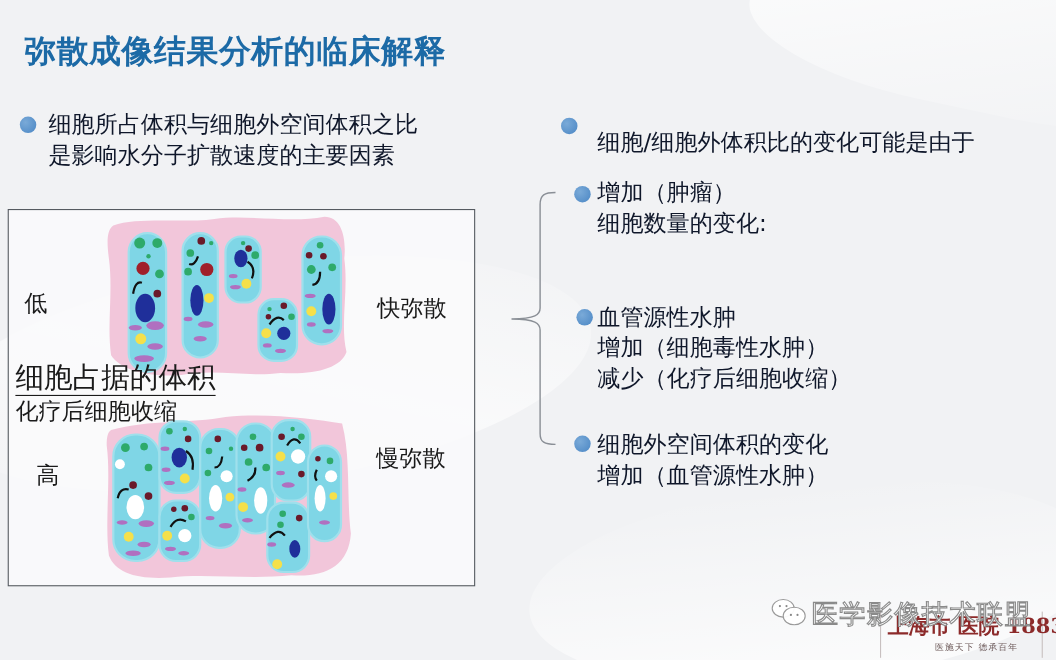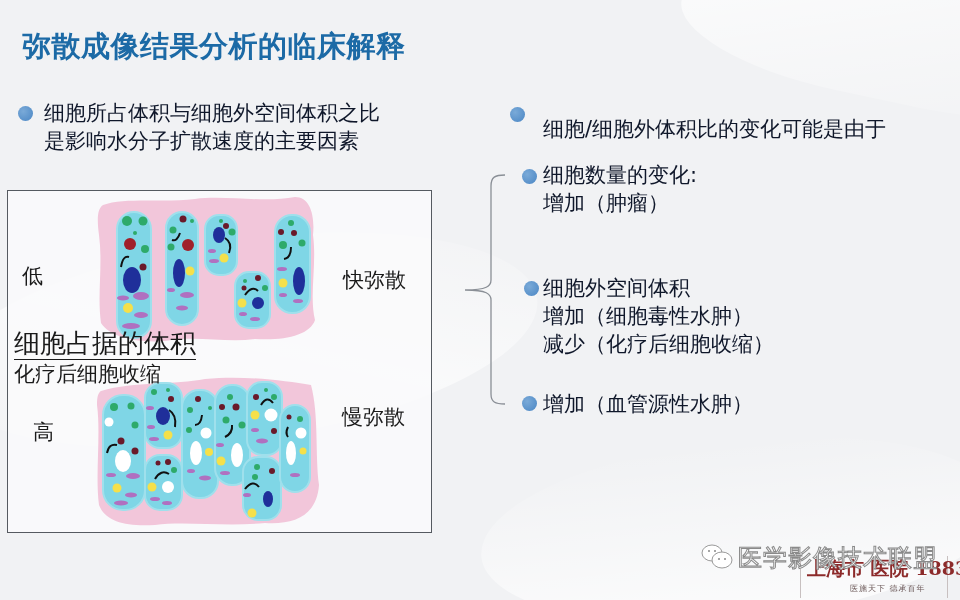"细胞数量的变化:" div { order: before "增加（肿瘤）" -> after "增加（肿瘤）" }
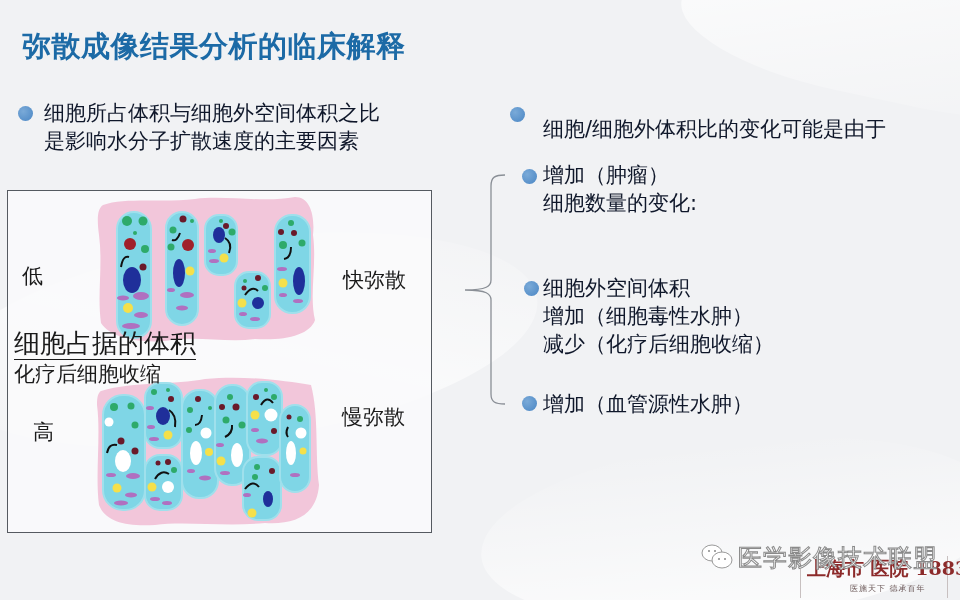"细胞外空间体积" div { text: 细胞外空间体积 -> 血管源性水肿 }
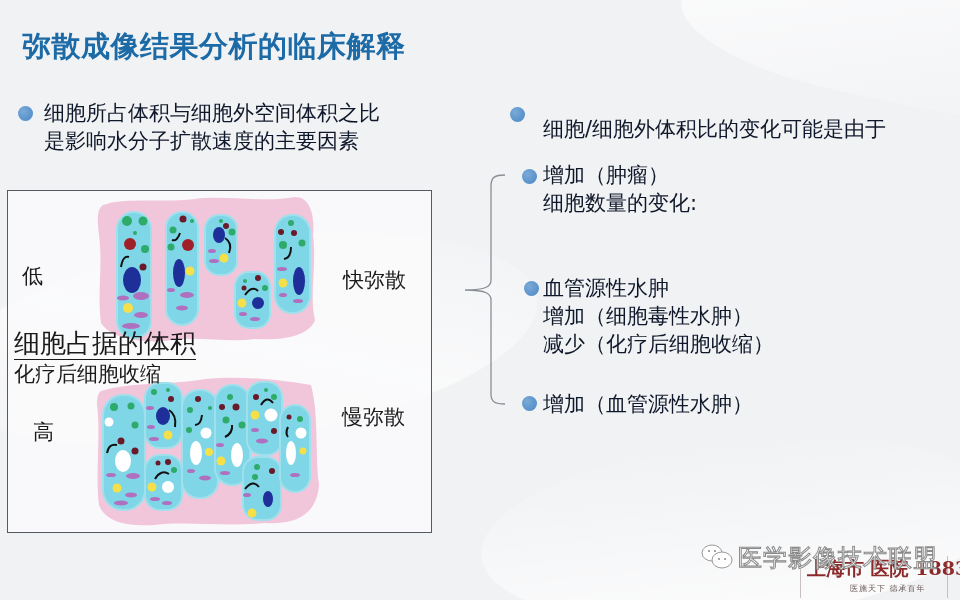"细胞外空间体积的变化" div { html: none -> <div>细胞外空间体积的变化</div> }
